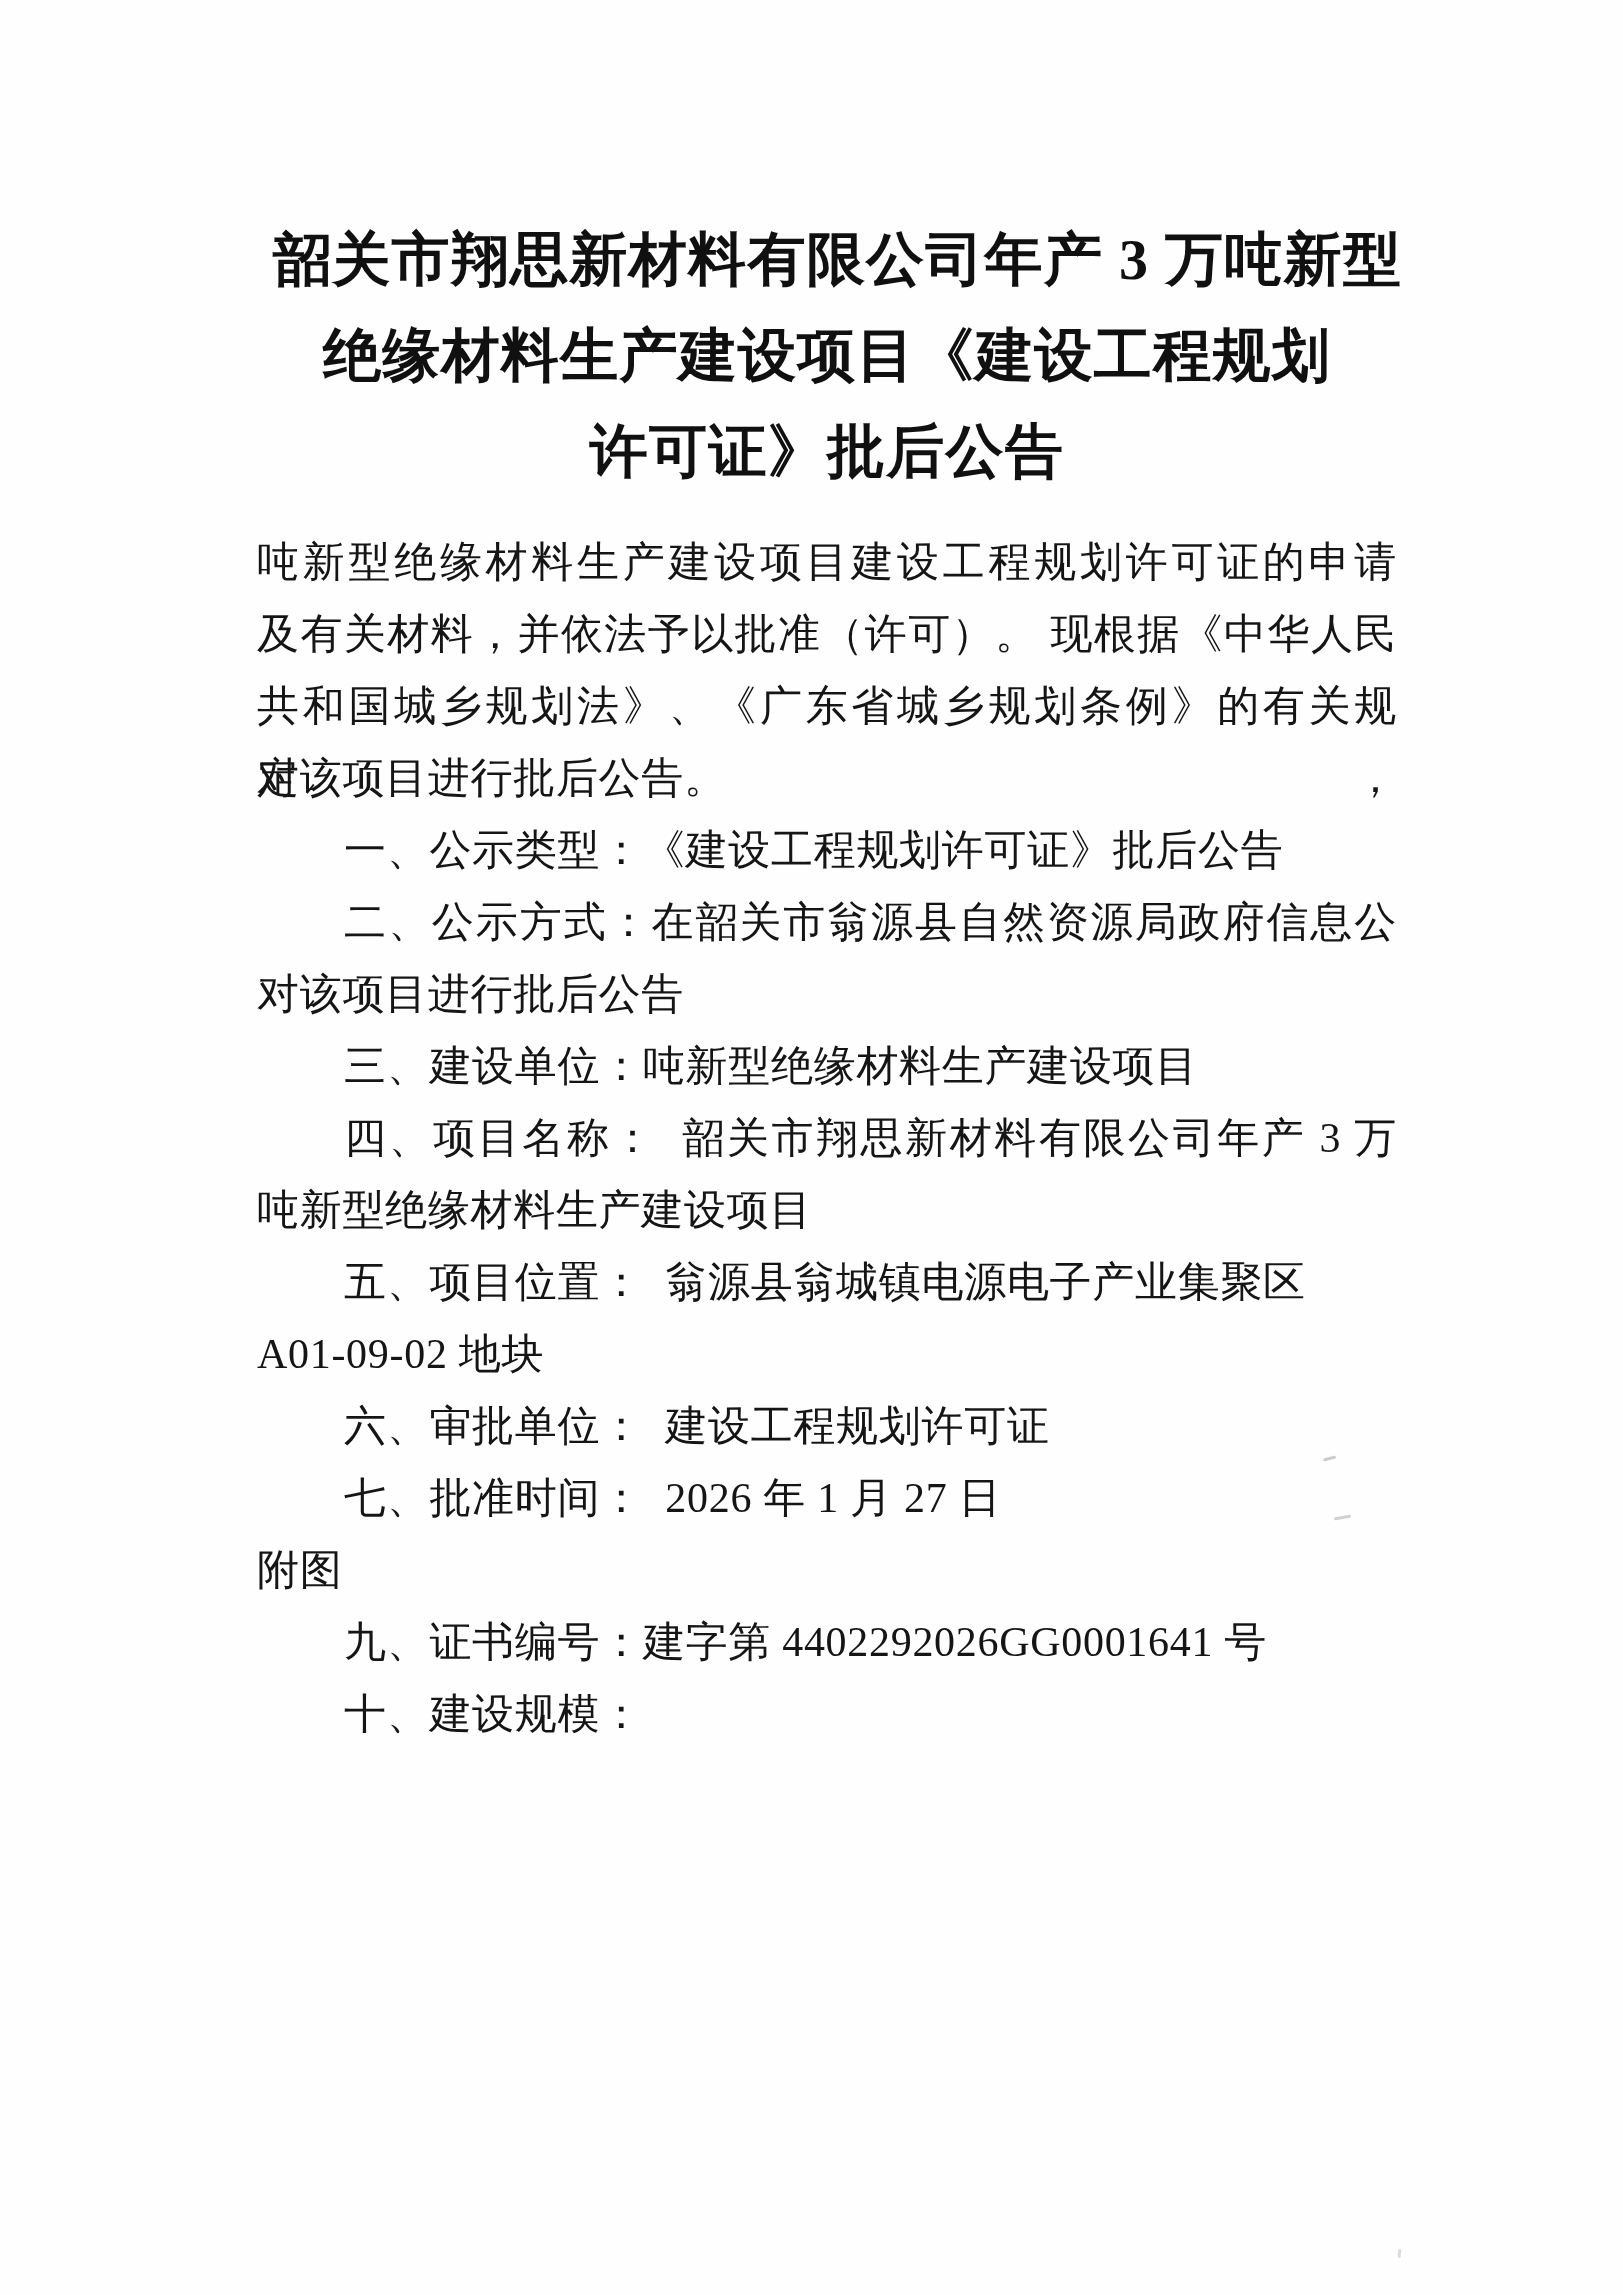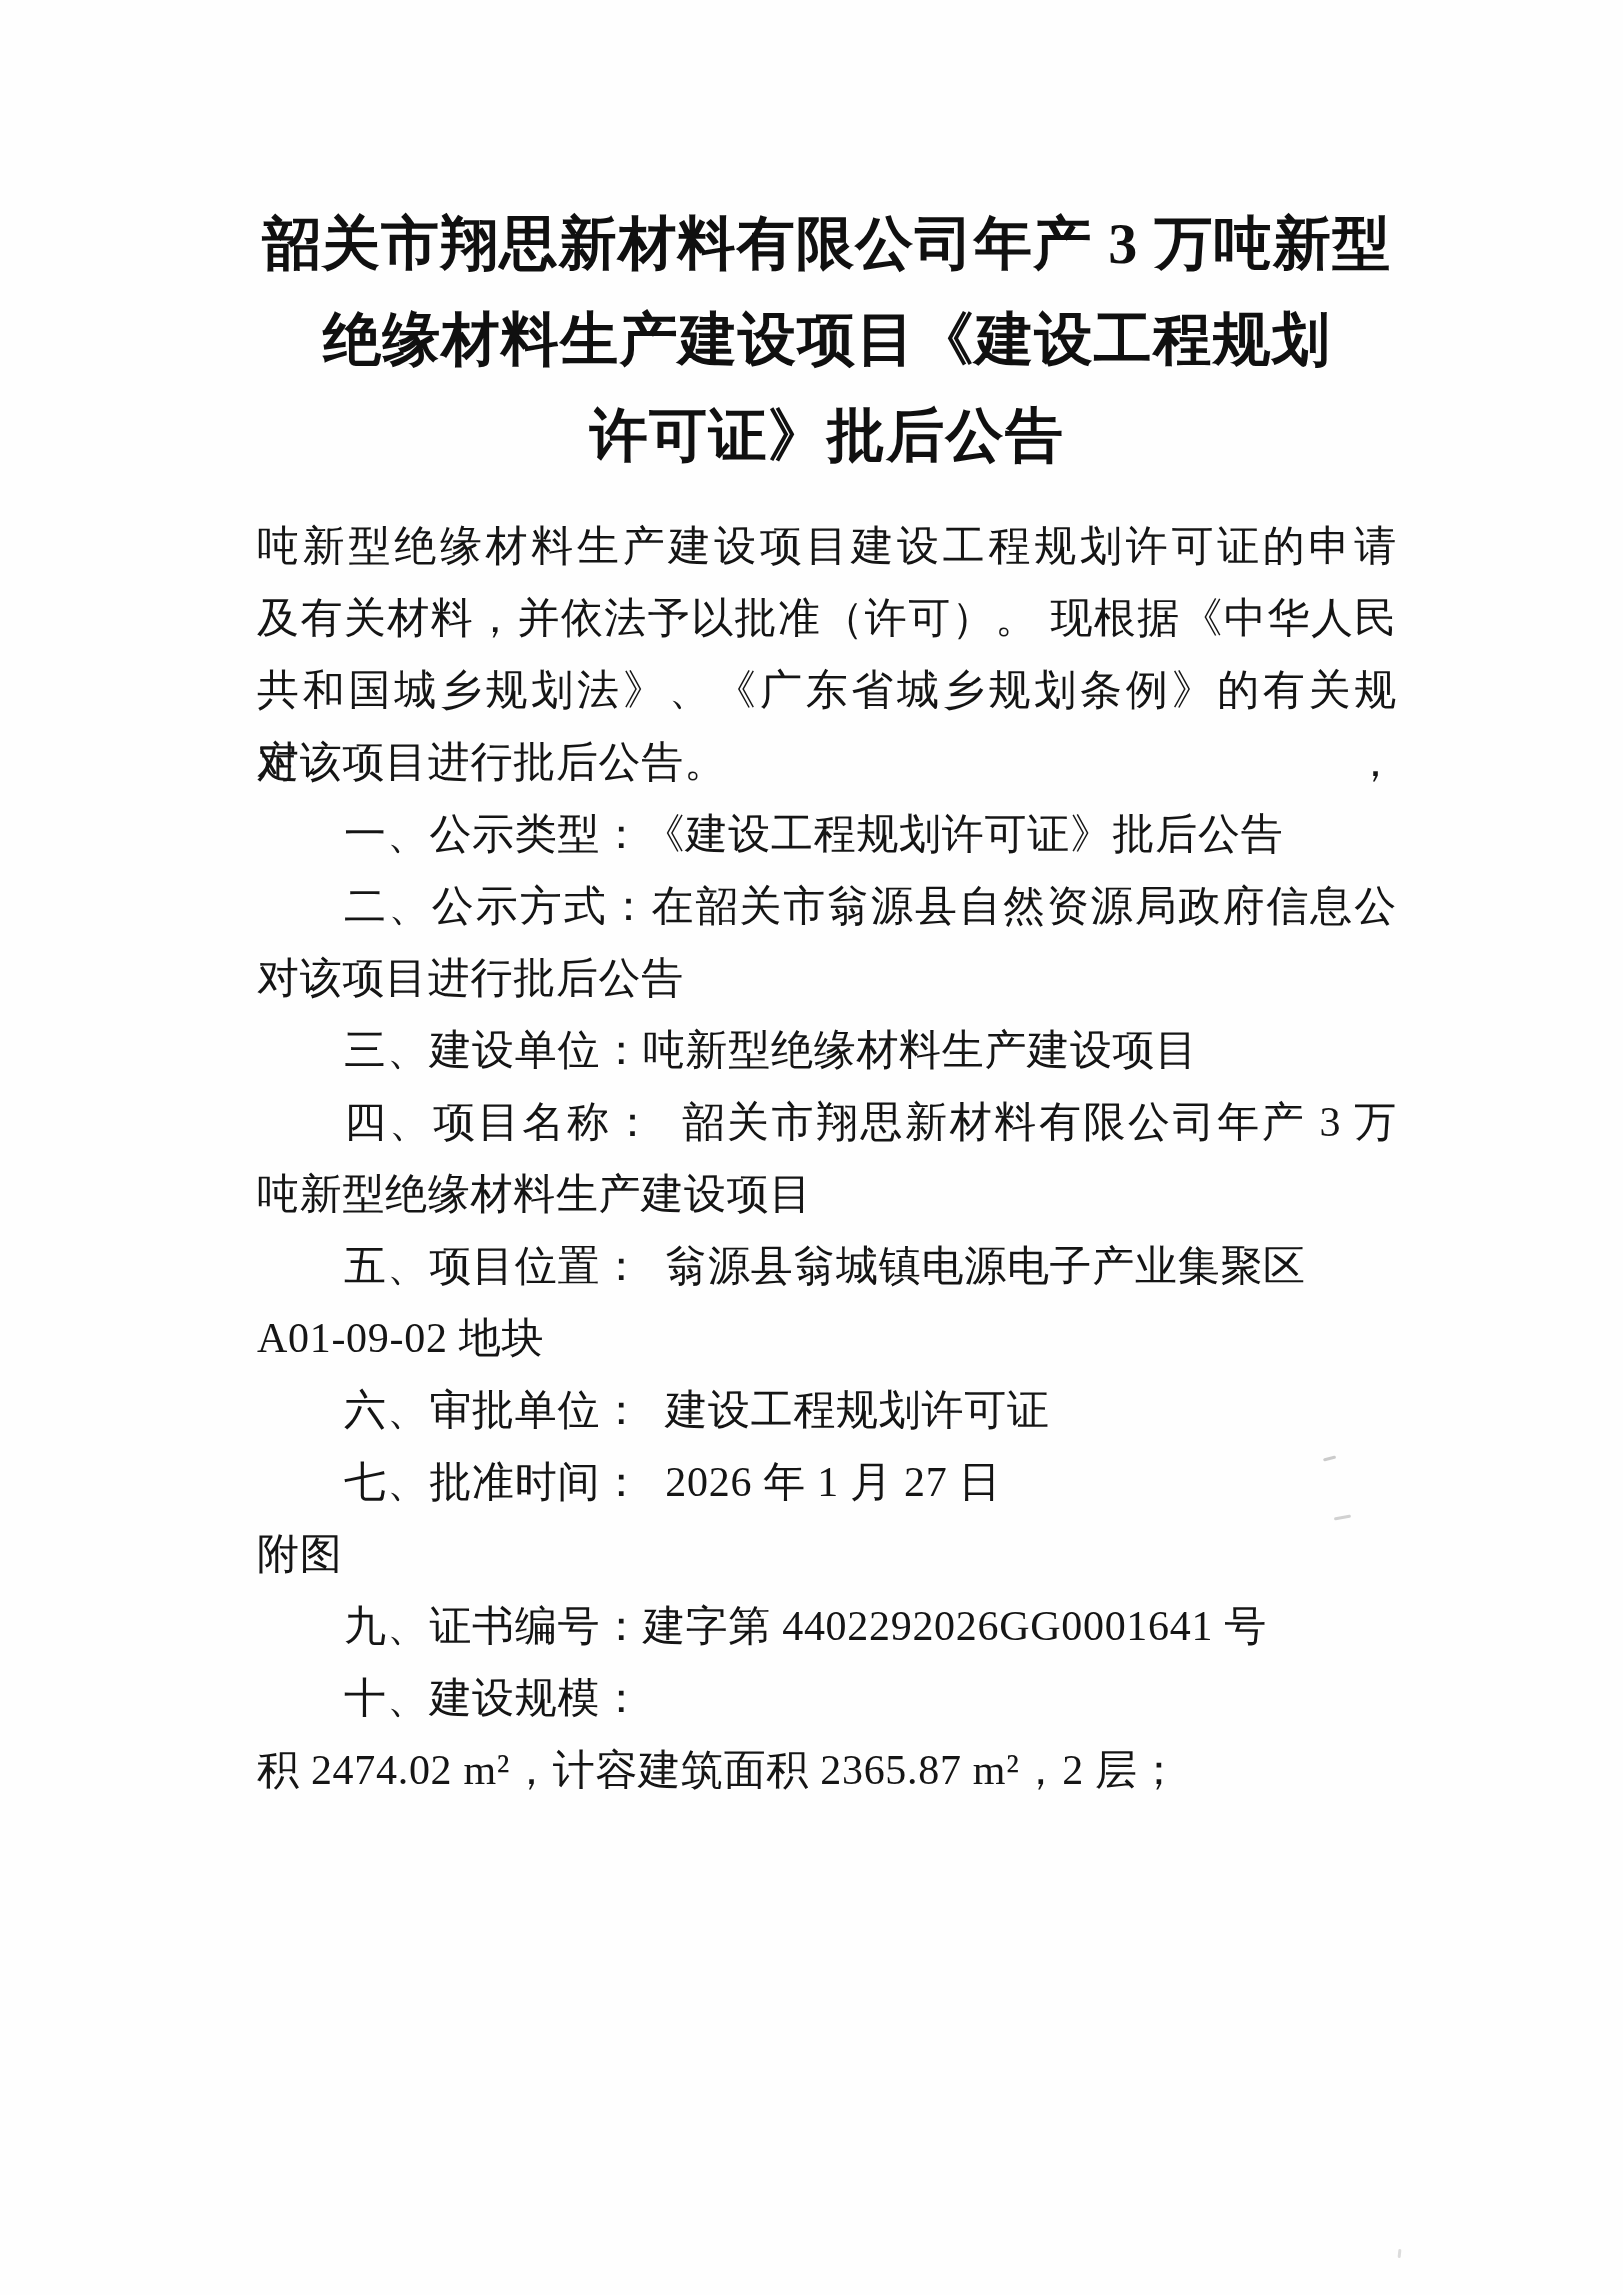"韶关市翔思新材料有限公司年产 3 万吨新型" .title { margin: 0 -> 16px }
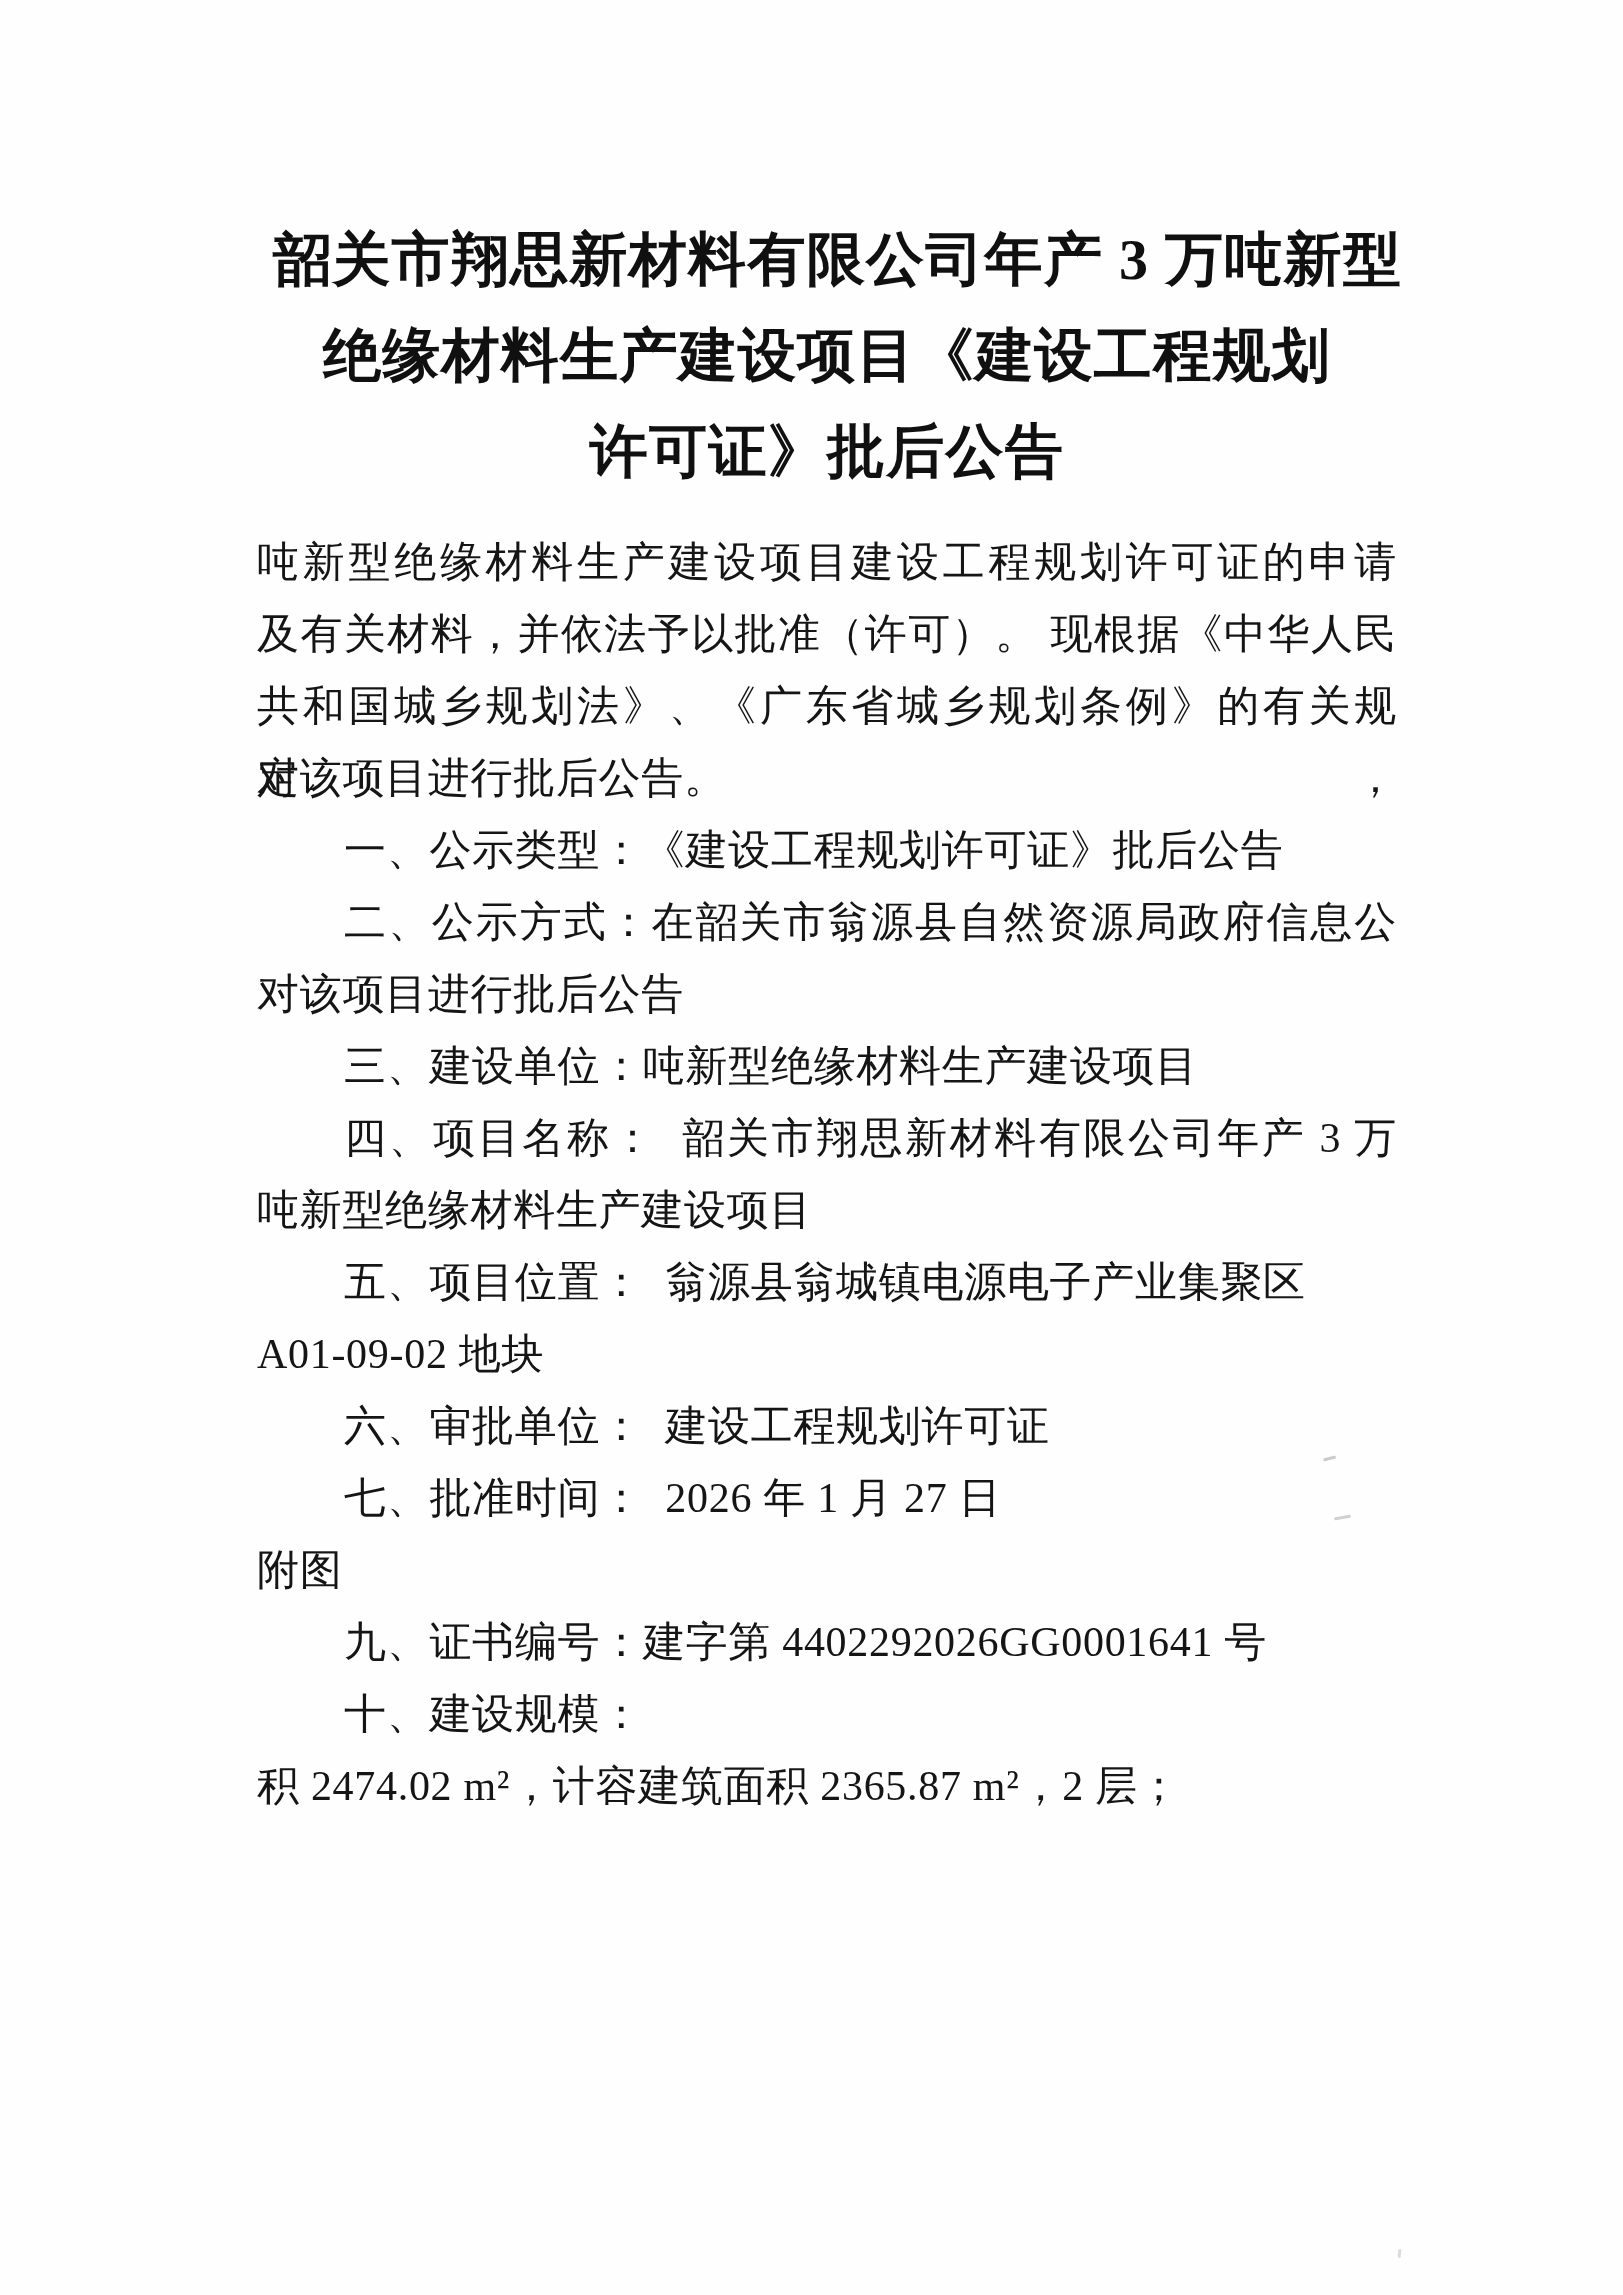"积 2474.02 m²，计容建筑面积 2365.87 m²，2" div.line { html: <div>积 2474.02 m²，计容建筑面积 2365.87 m²，2 层；</div> -> none }
